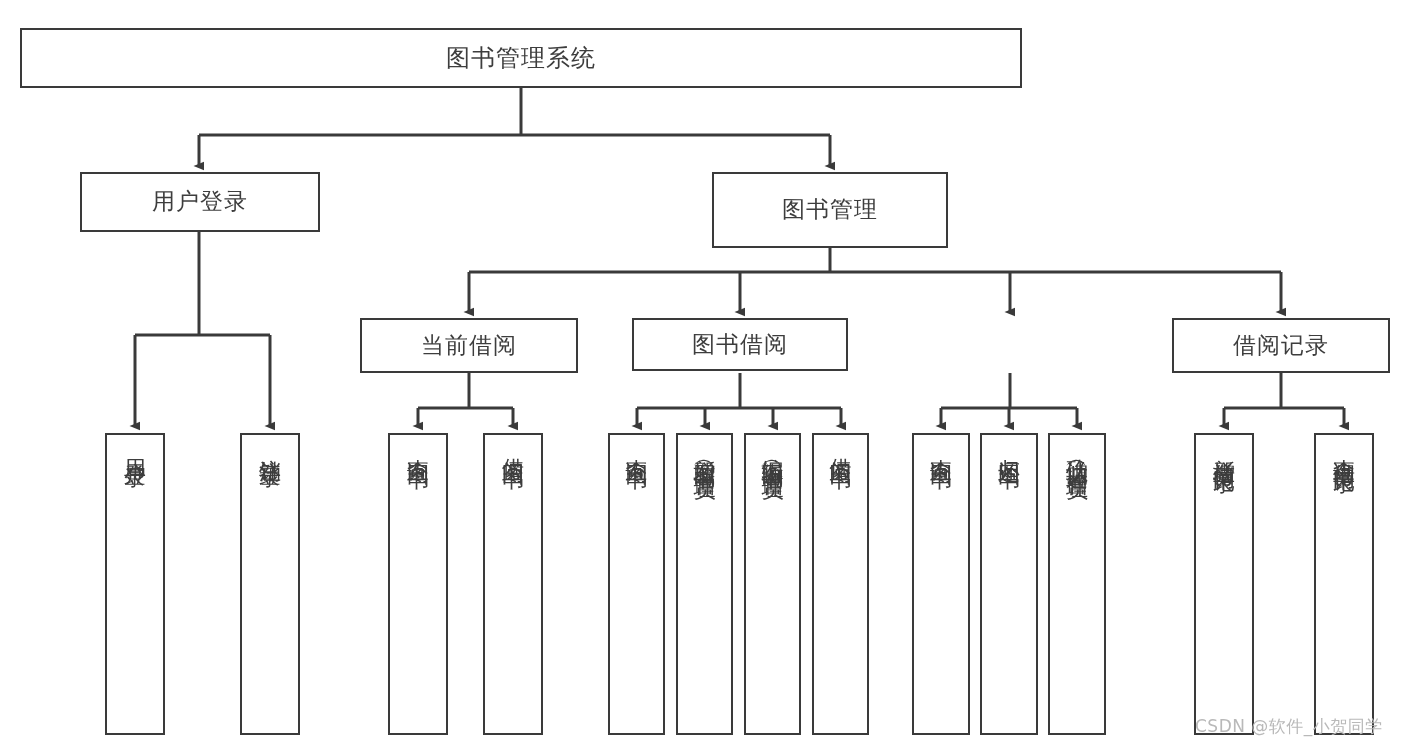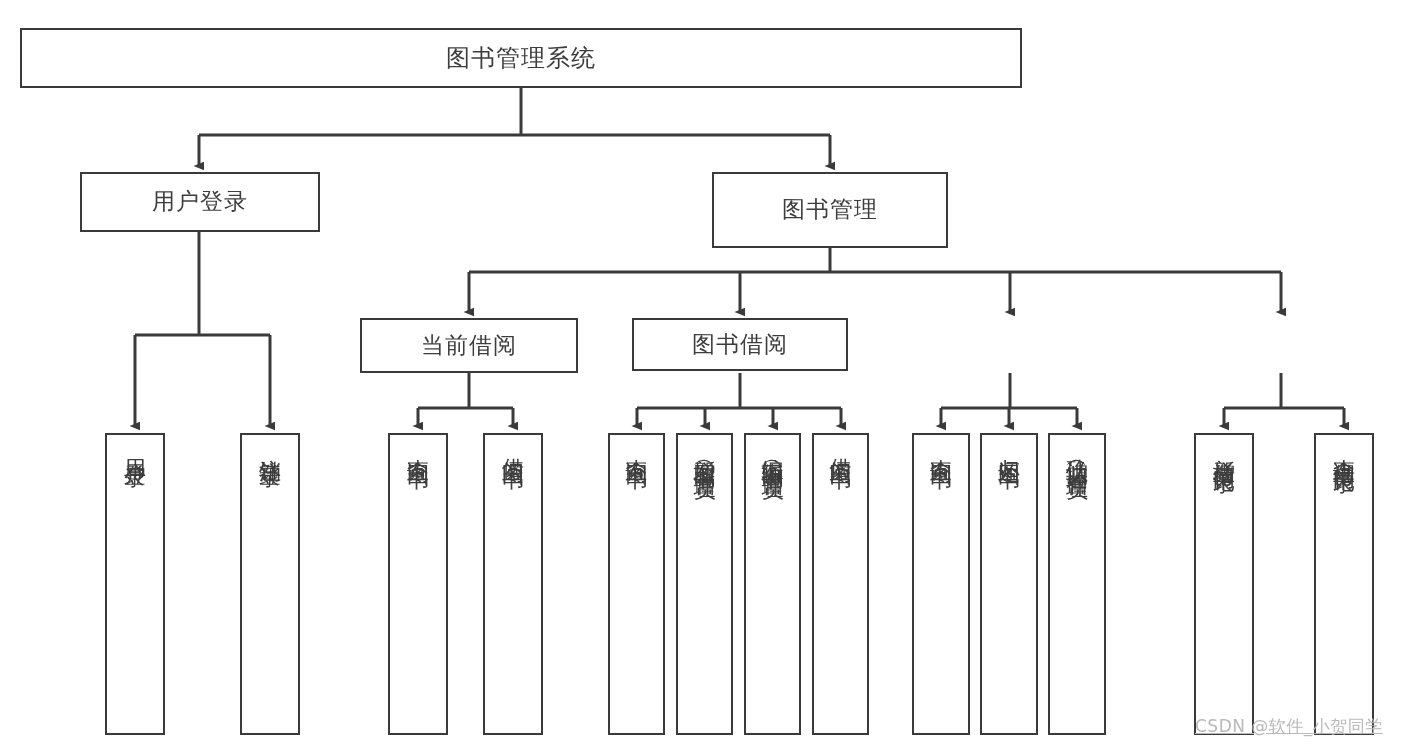"借阅记录" div.node { html: none -> <div> <span>借阅记录</span> </div> }
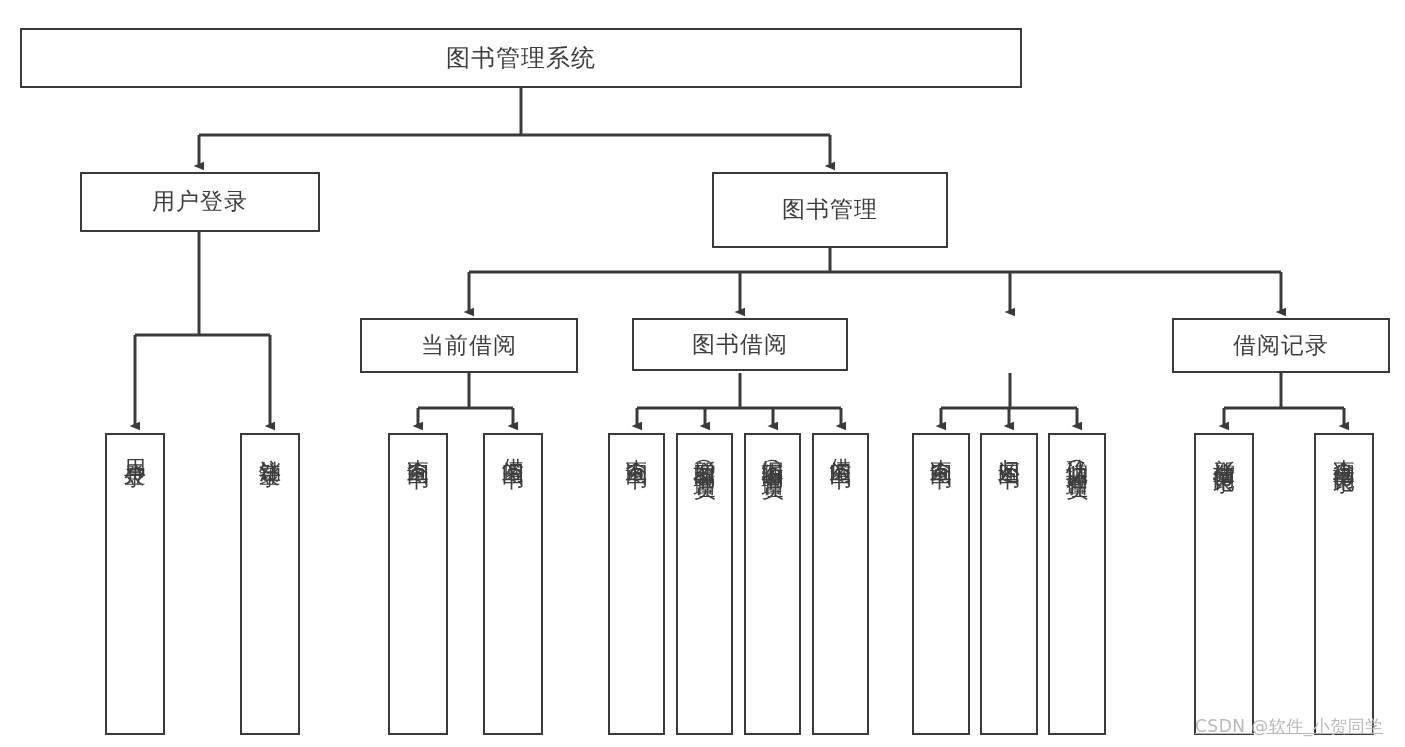"CSDN @软件_小贺同学" div.watermark { text-decoration: underline -> none }
